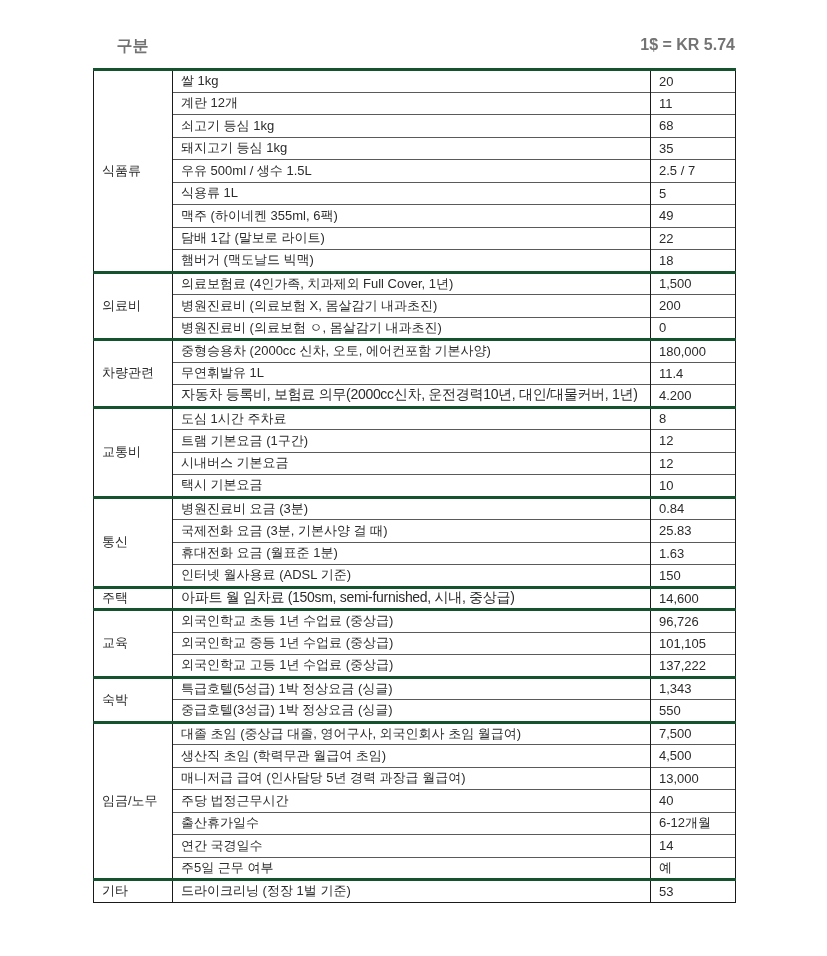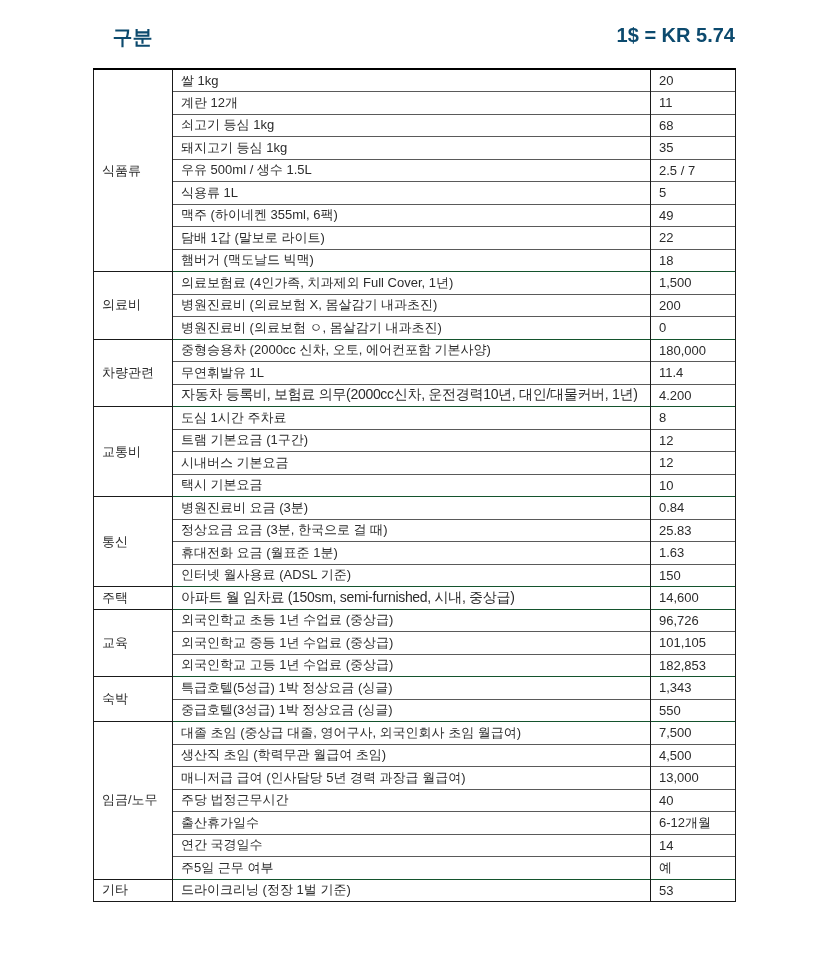"구분" .header-row { color: #0c4a6e -> #737373; font-size: 20px -> 16px; top: 24px -> 36px }
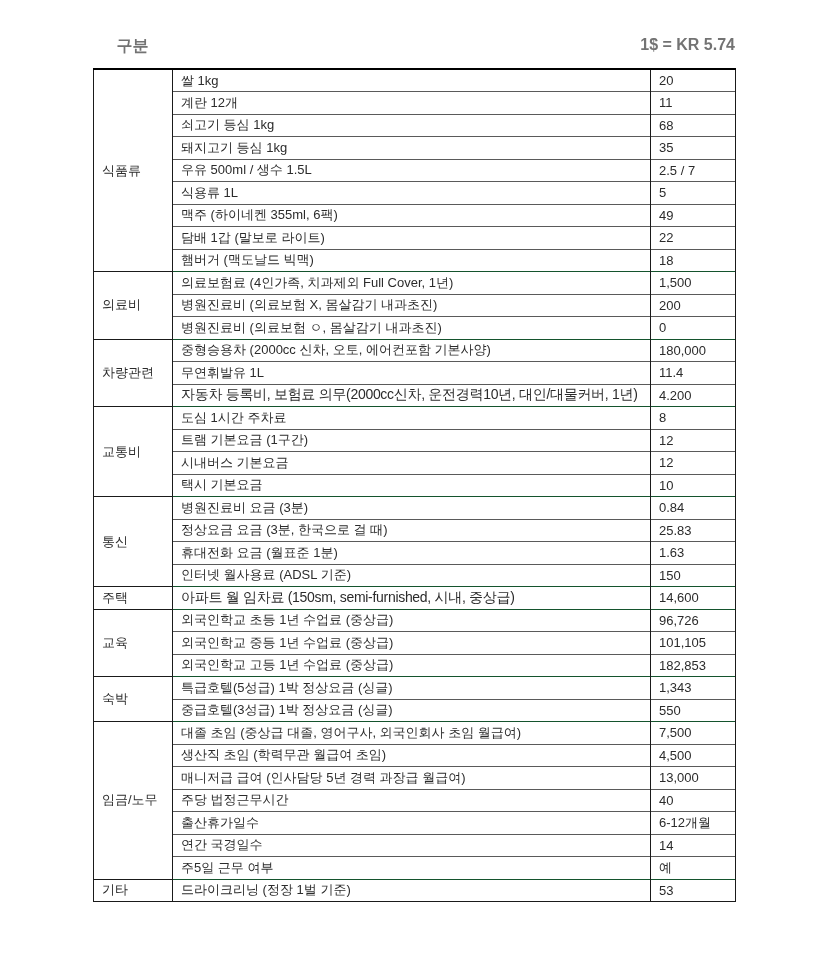"쌀 1kg" tr.group-start td { border-top: 1px solid #14532d -> 3px solid #14532d }
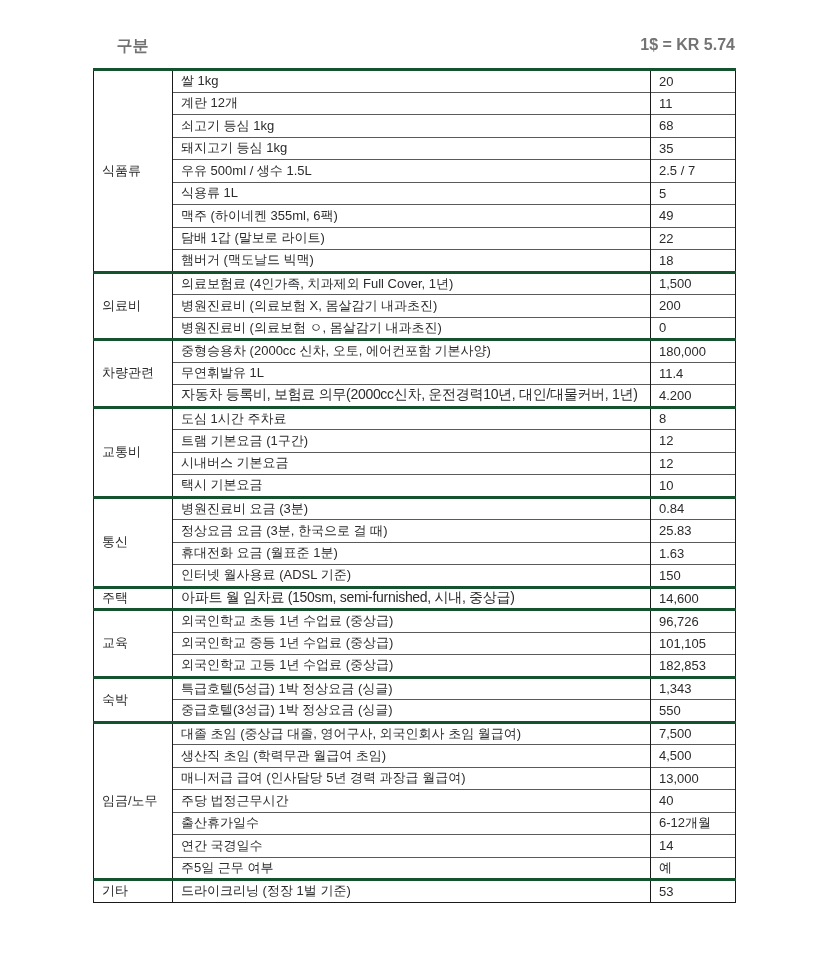"정상요금 요금 (3분, 한국으로 걸" td.item-cell { text: 정상요금 요금 (3분, 한국으로 -> 국제전화 요금 (3분, 기본사양 }
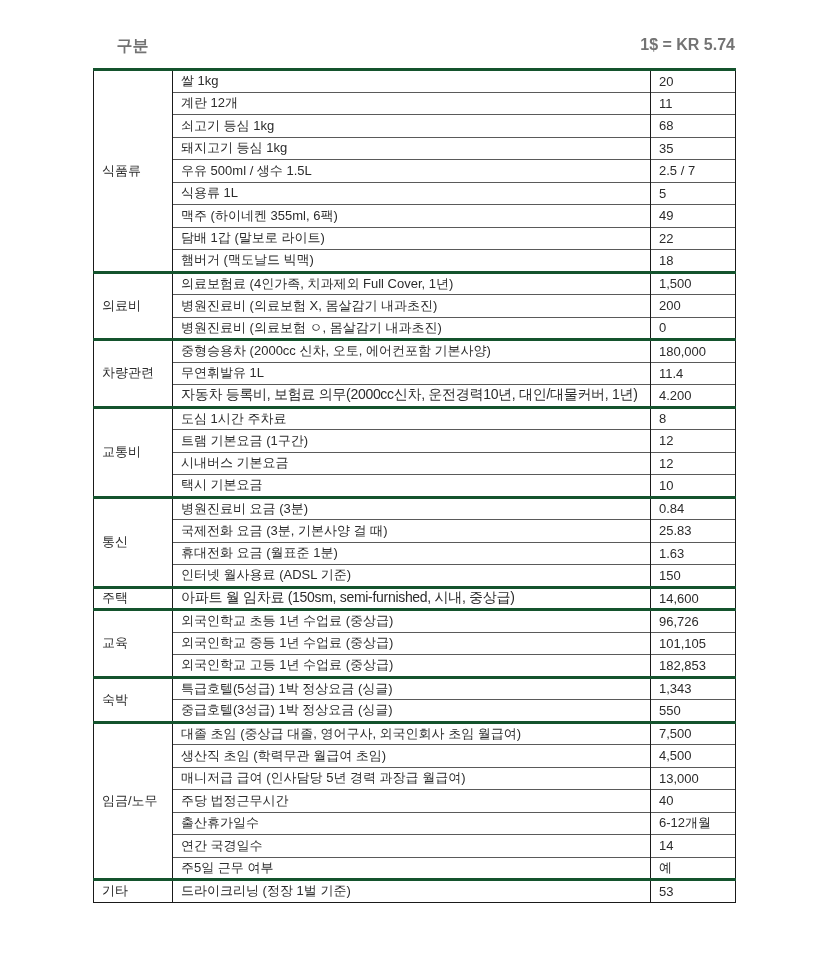"182,853" td.price-cell { text: 182,853 -> 137,222 }
